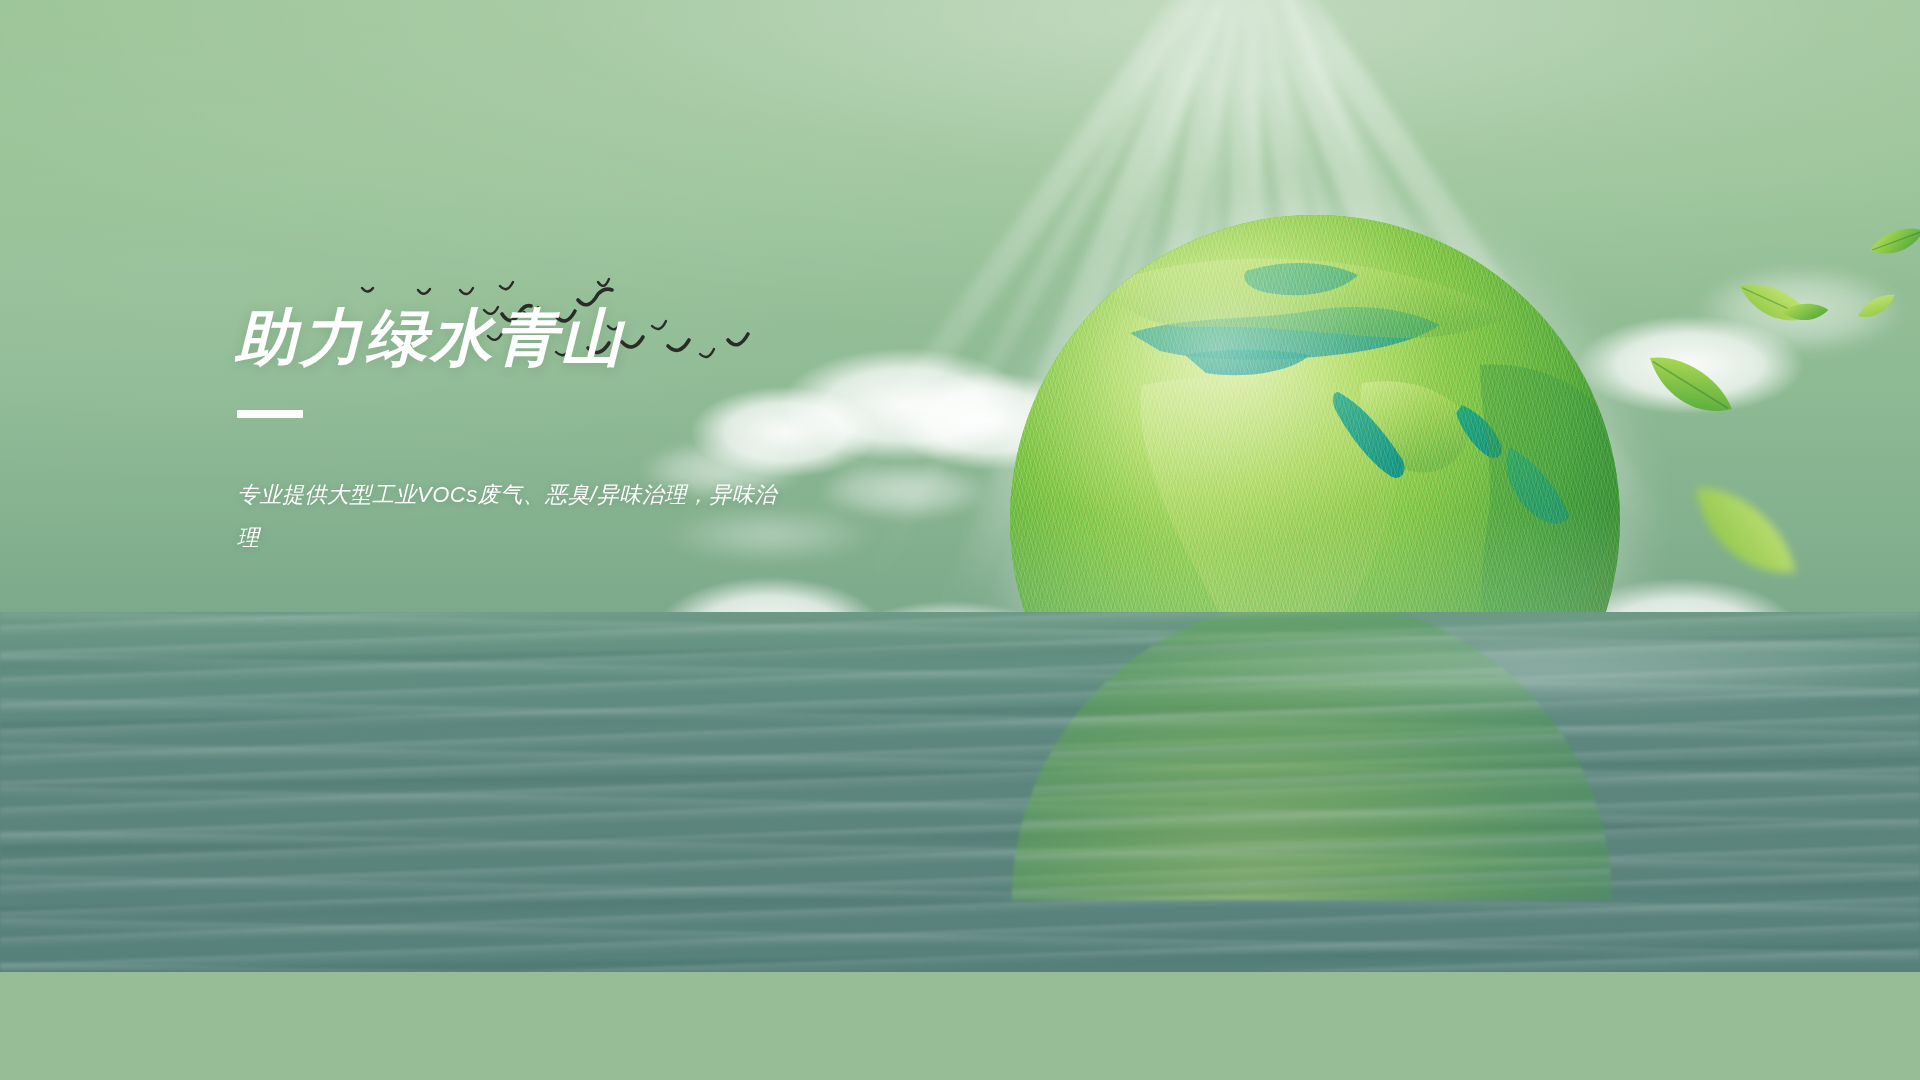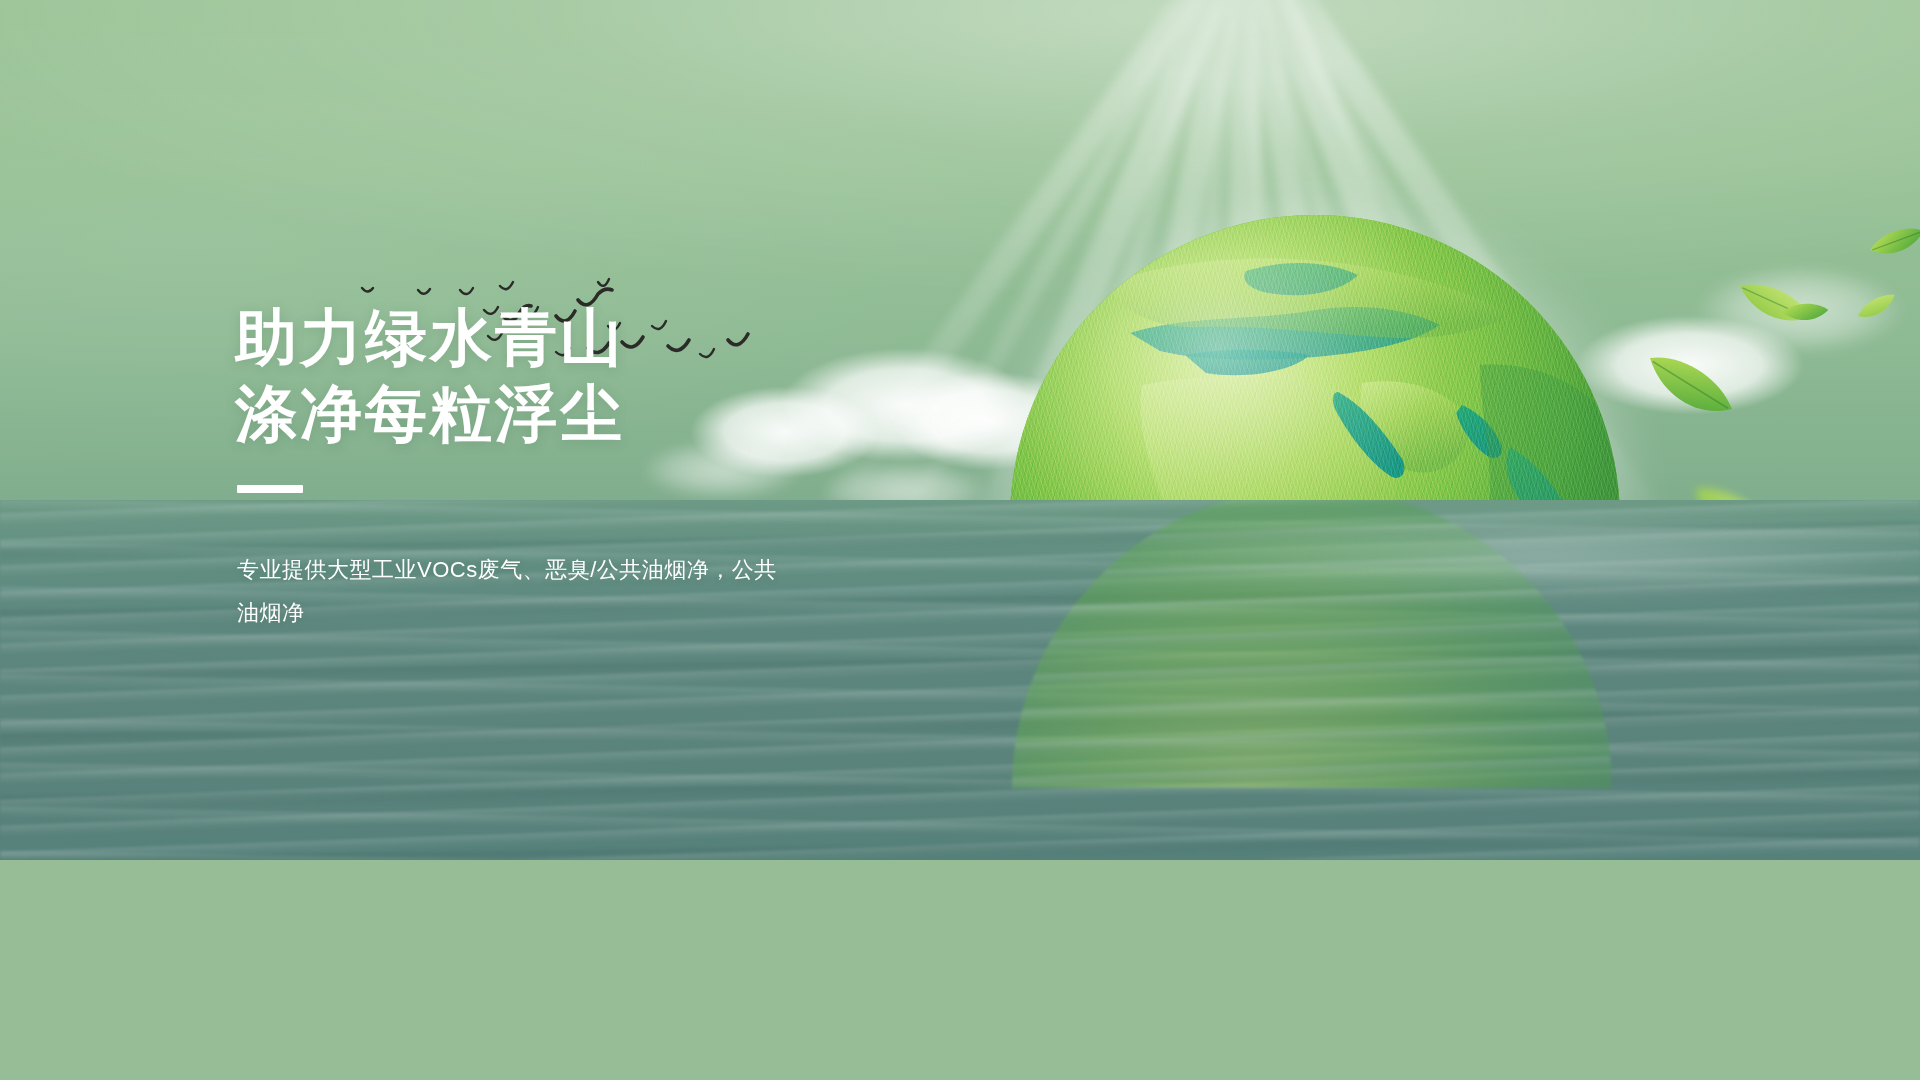"助力绿水青山" .stage { font-style: none -> italic; height: 860px -> 972px }
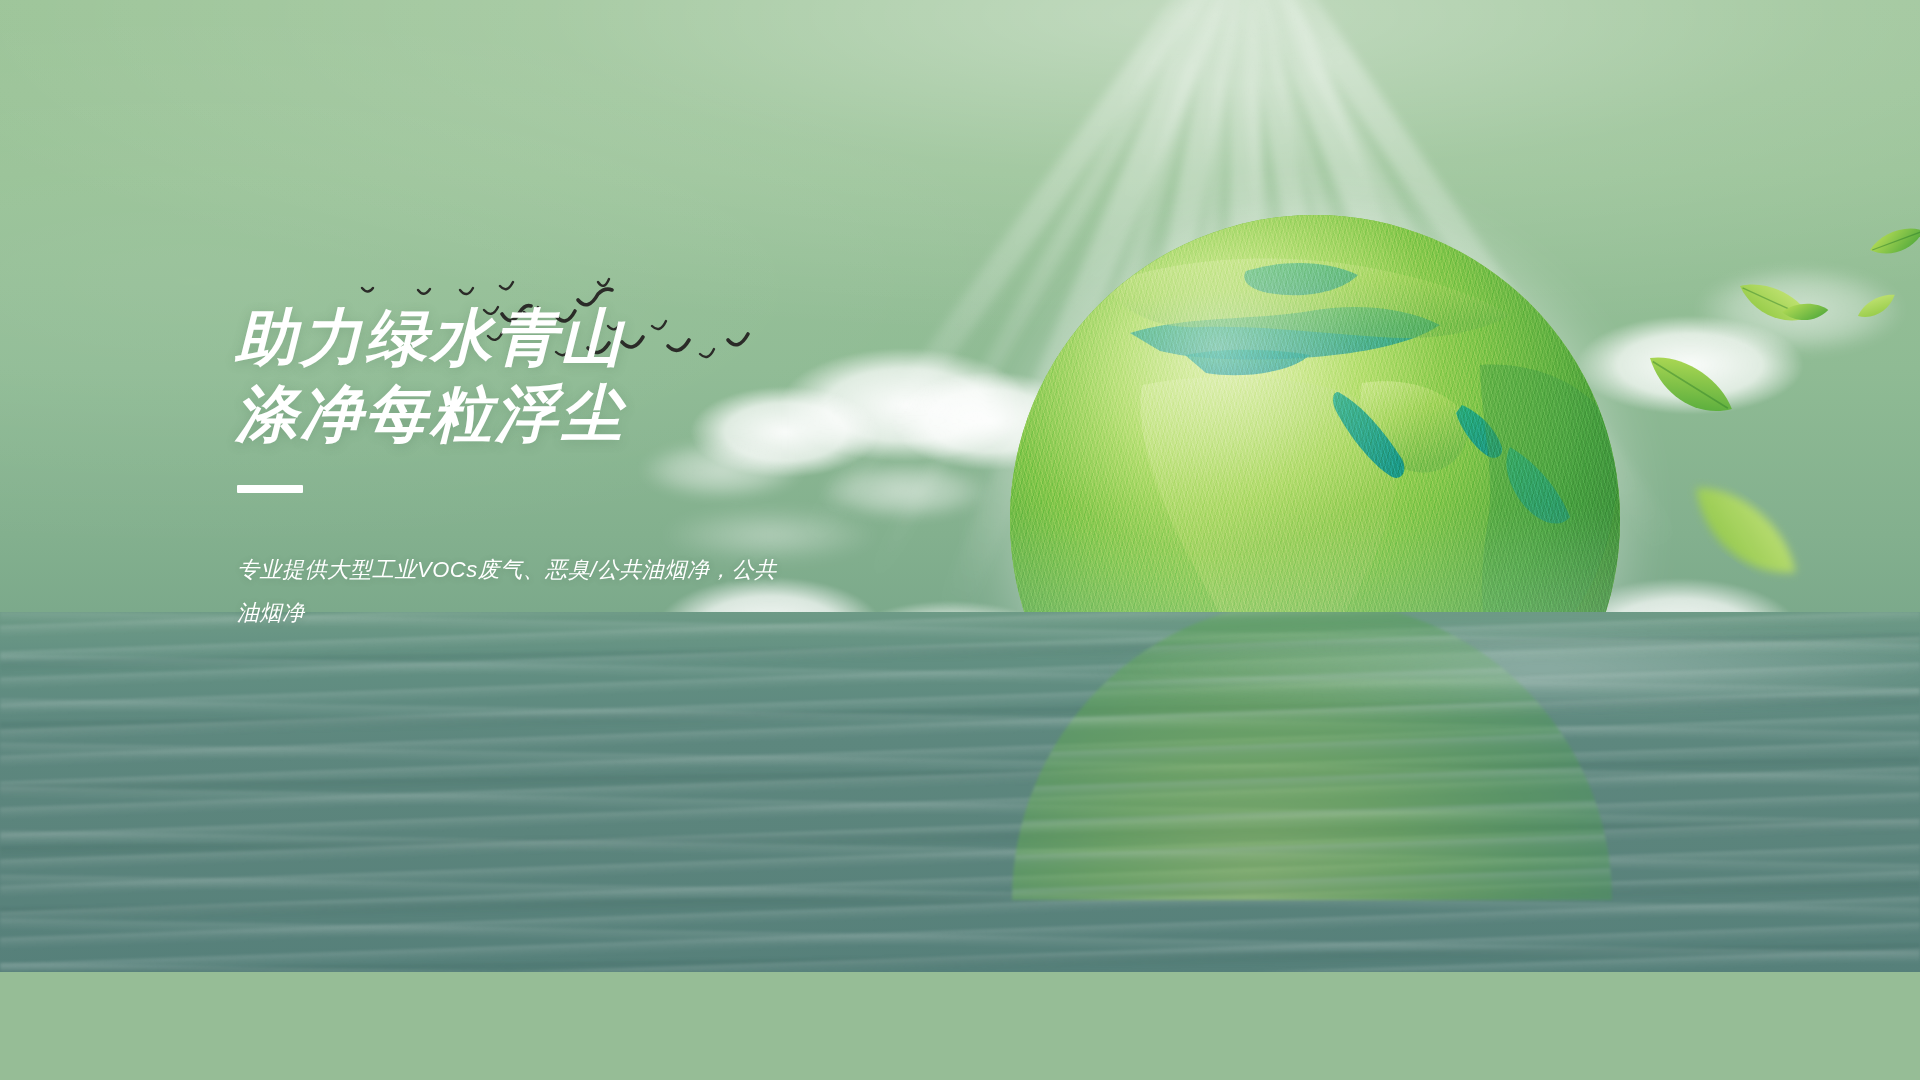"涤净每粒浮尘" span.line { html: <span>涤净每粒浮尘</span> -> none }
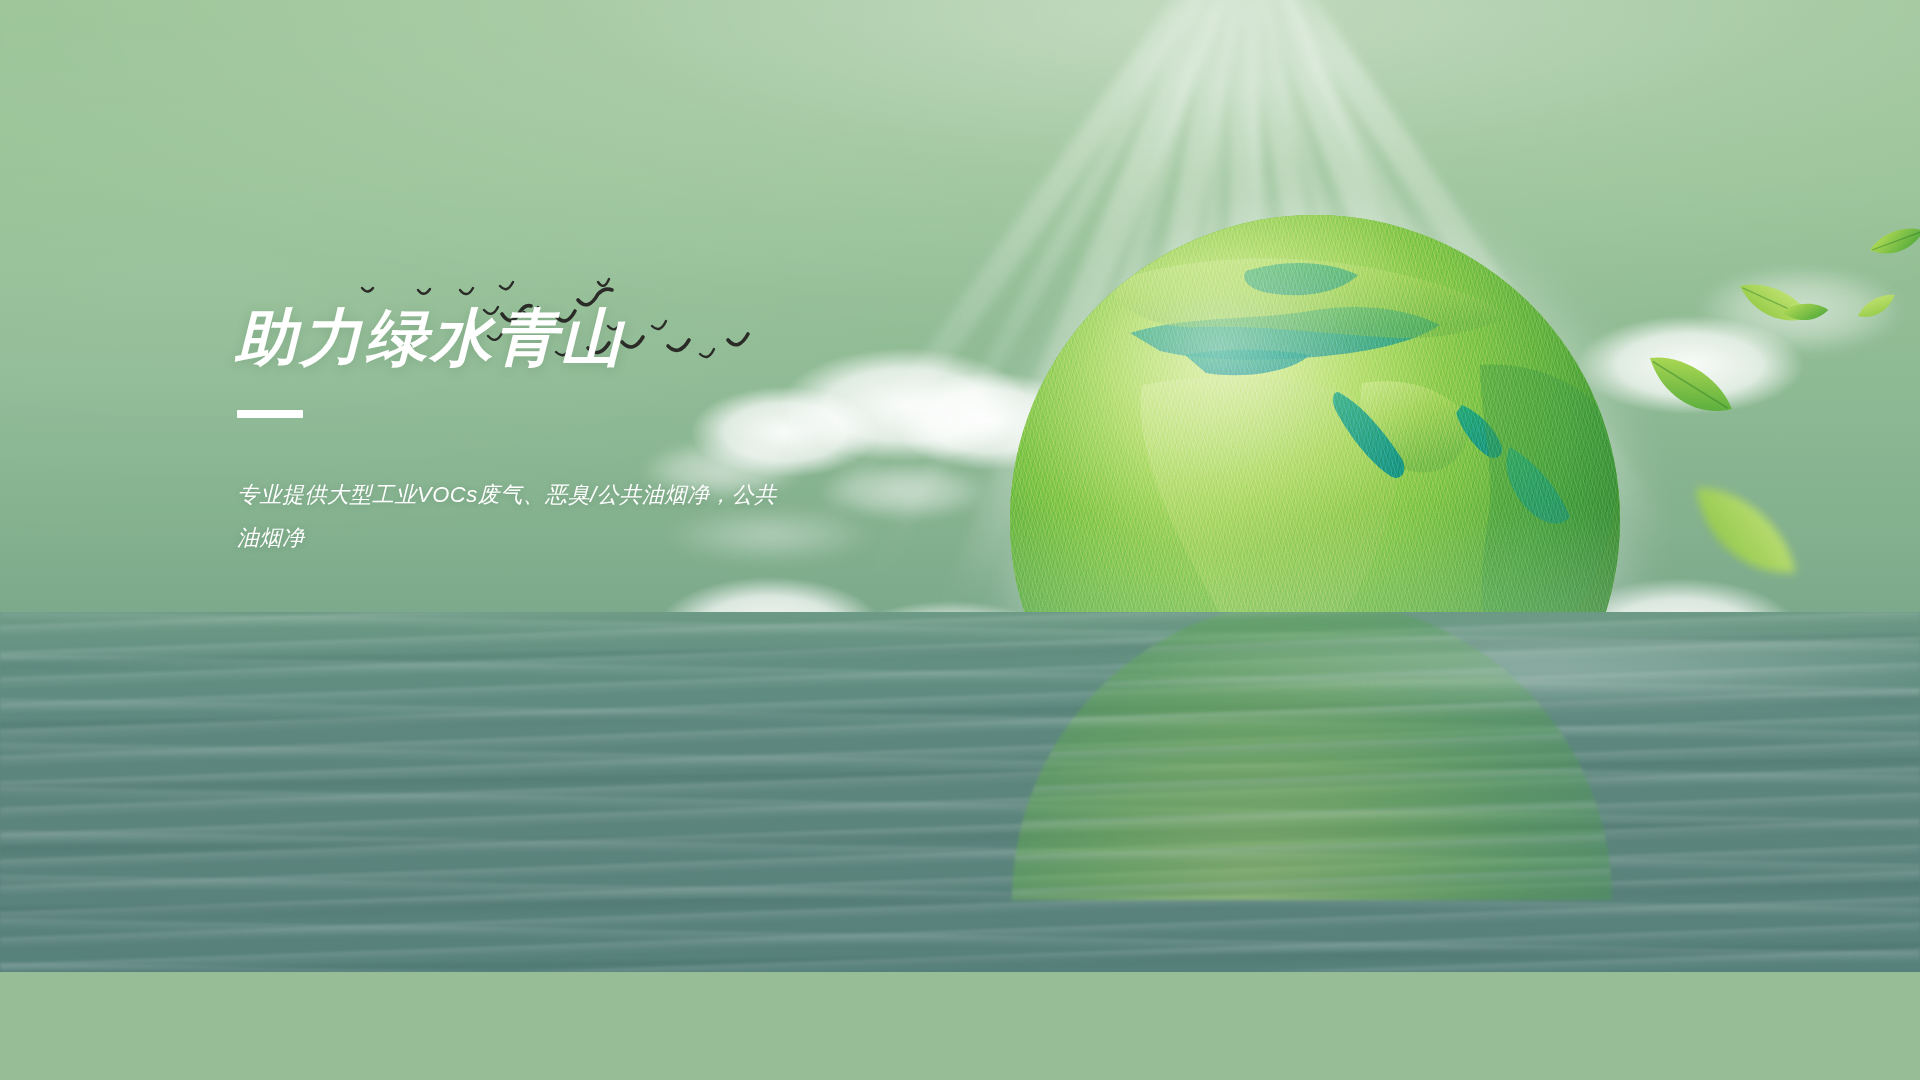"专业提供大型工业VOCs废气、恶臭/公共油烟净，公共油烟净" span.line { text: /公共油烟净，公共油烟净 -> /异味治理，异味治理 }
